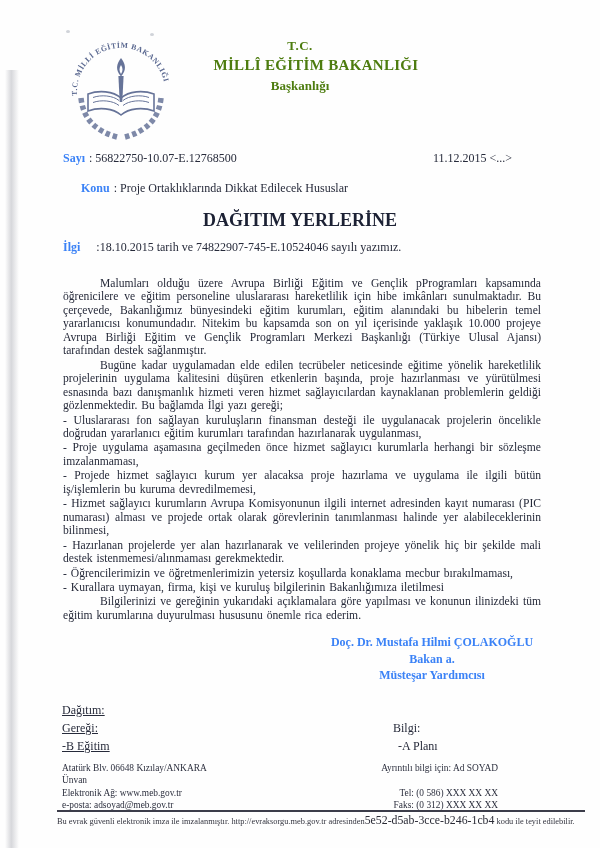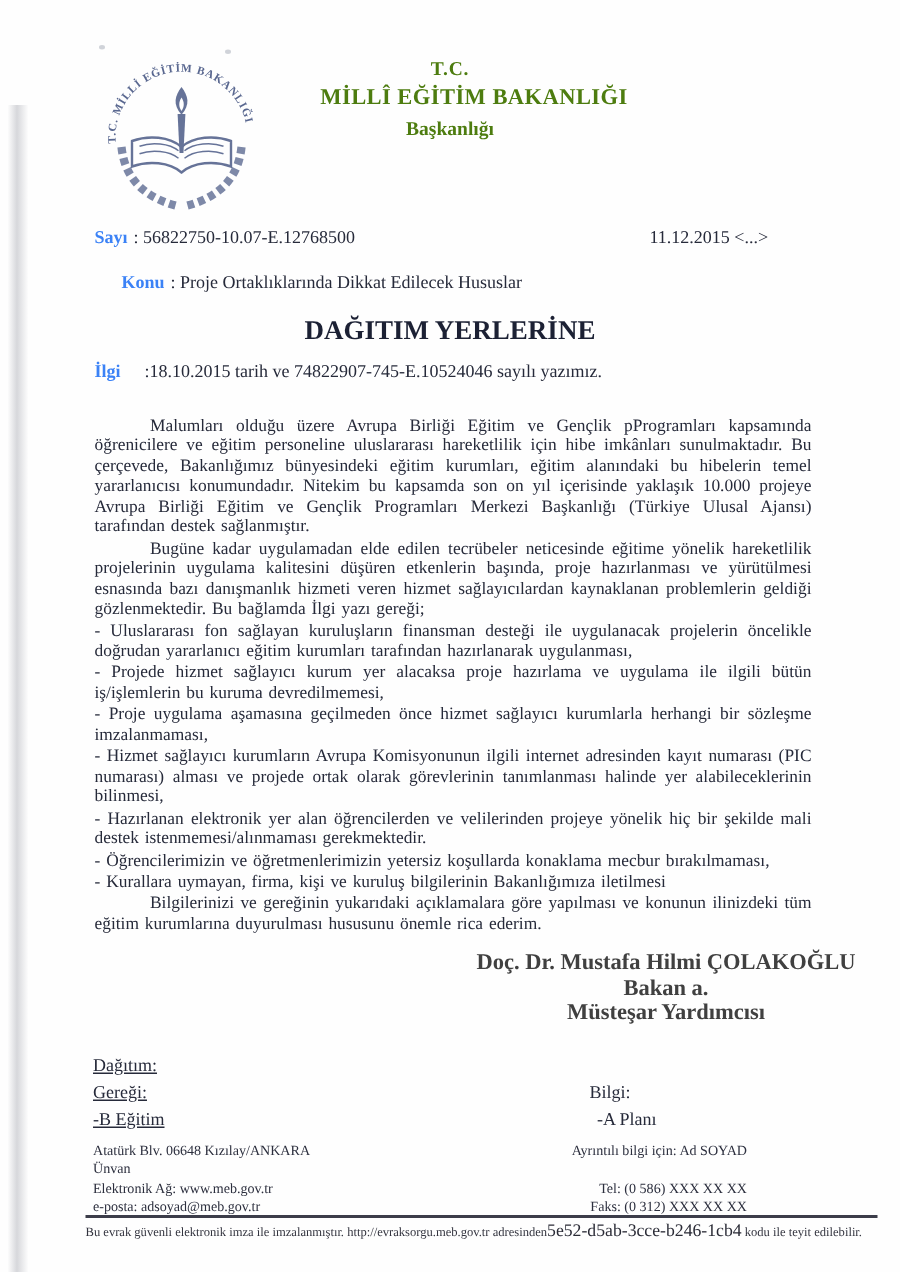"- Projede hizmet sağlayıcı kurum" p.blk { order: before "- Proje uygulama aşamasına geçilmeden" -> after "- Proje uygulama aşamasına geçilmeden" }
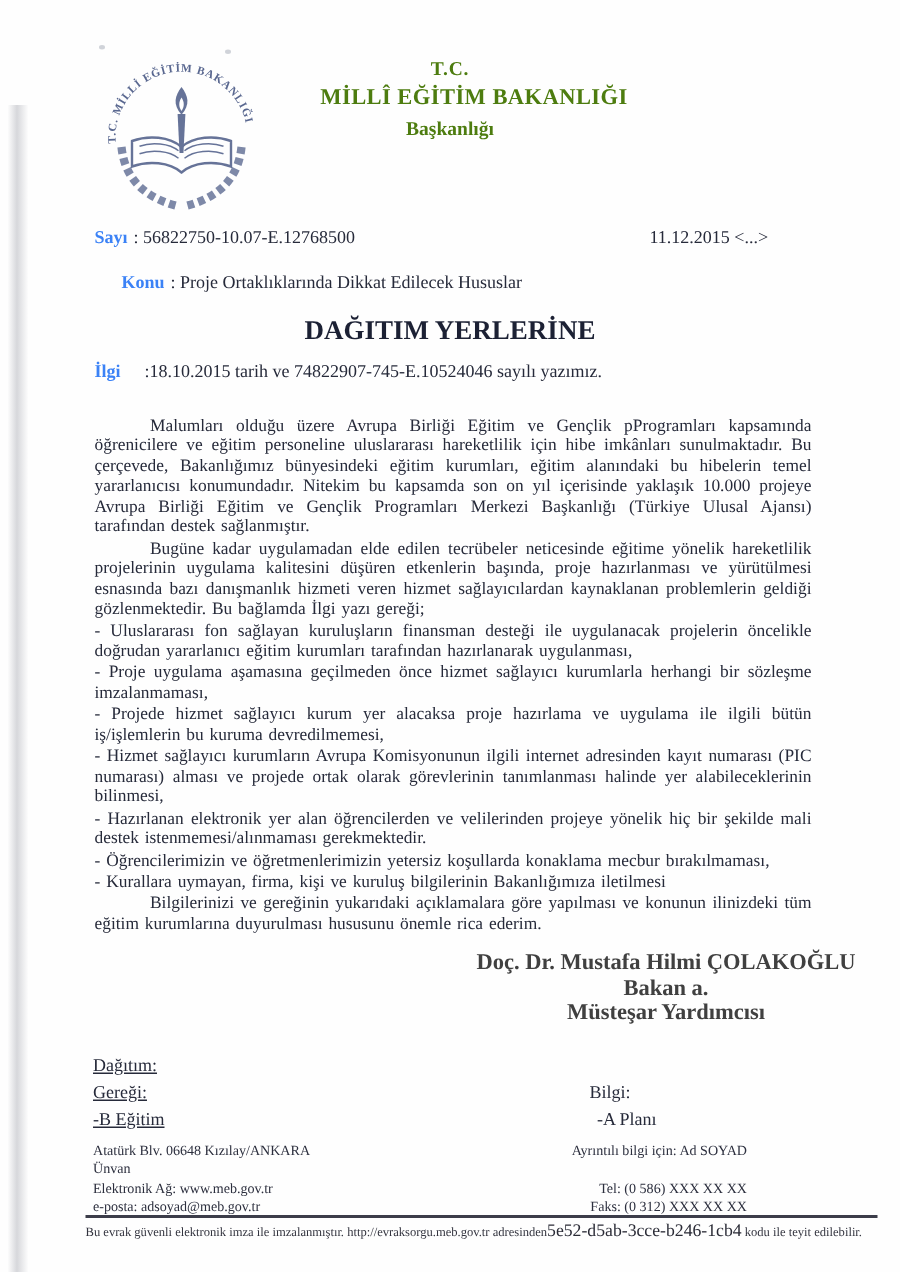"- Hazırlanan elektronik yer alan" p.blk { text: elektronik yer alan öğrencilerden -> projelerde yer alan hazırlanarak }
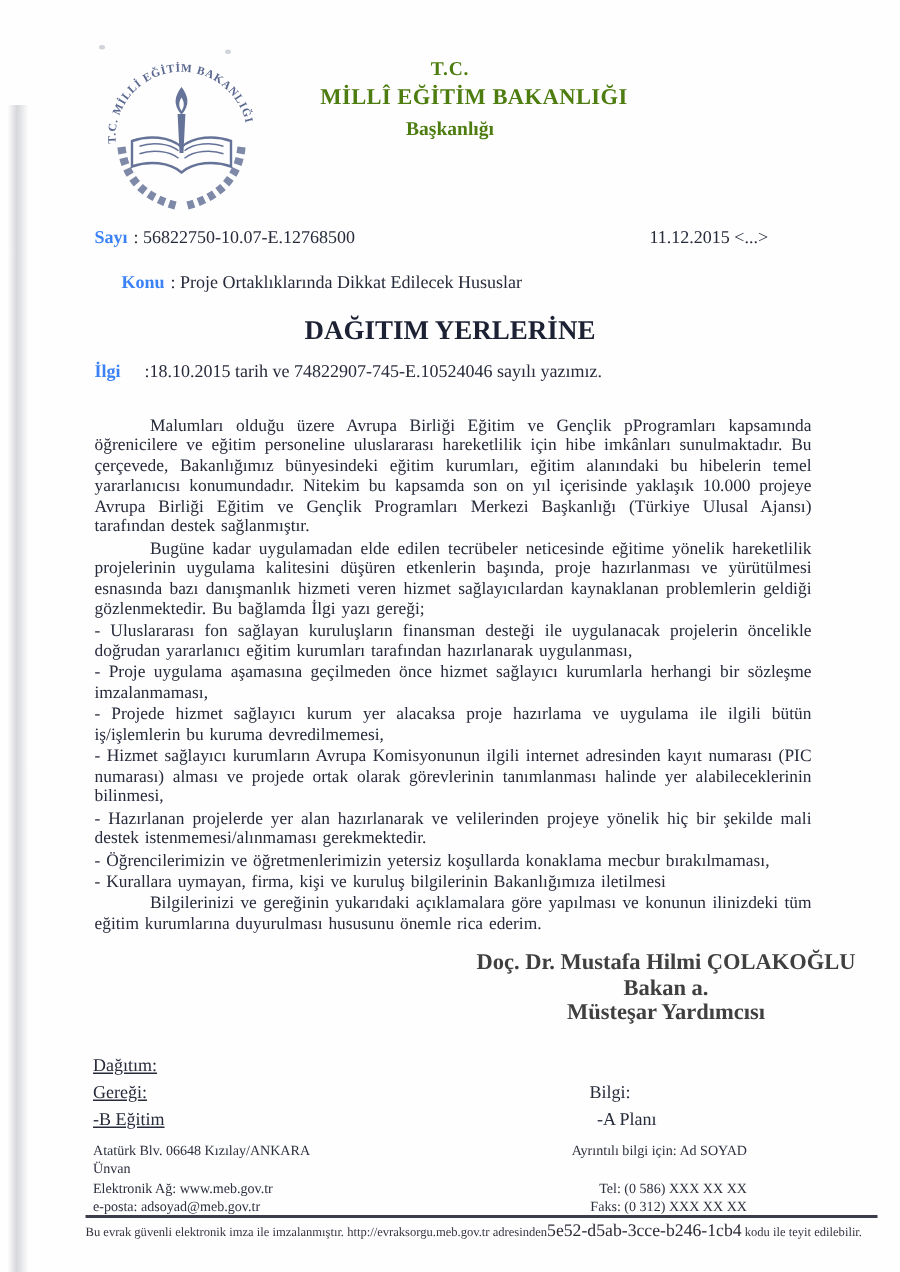"Doç. Dr. Mustafa Hilmi ÇOLAKOĞLU" .signature { color: #404040 -> #3b82f6; font-size: 15px -> 12px; left: 312px -> 300px }
